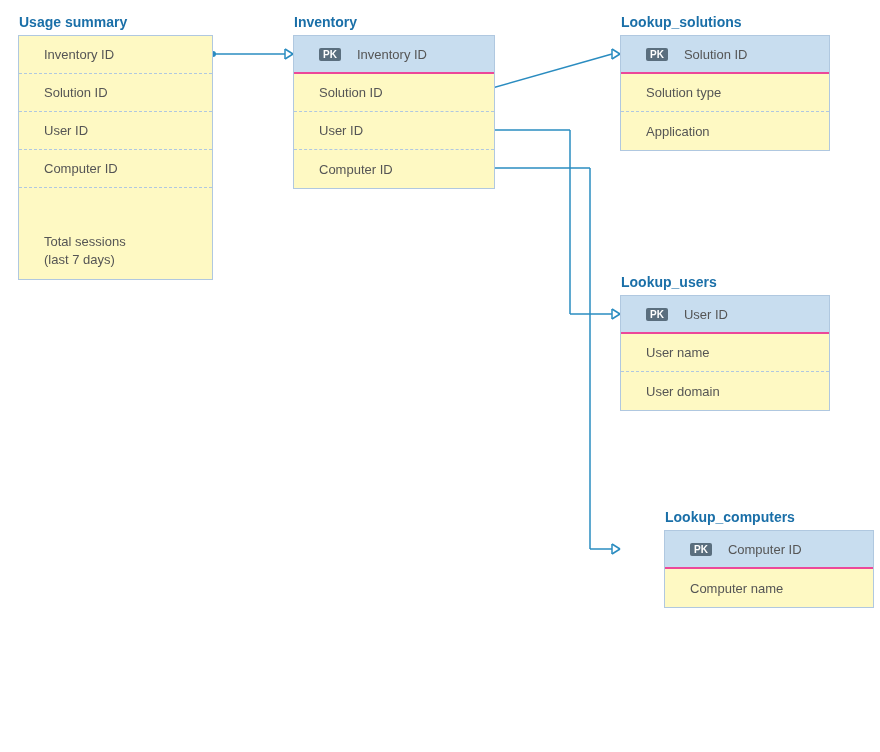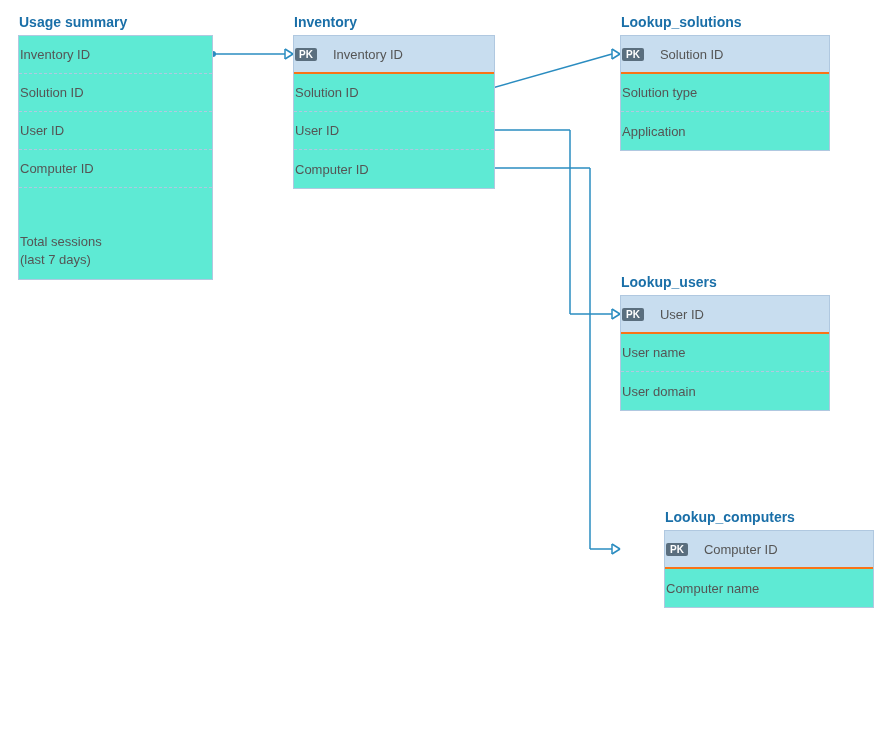"Usage summary" .db-table { background: #5eead4 -> #fef9c3 }
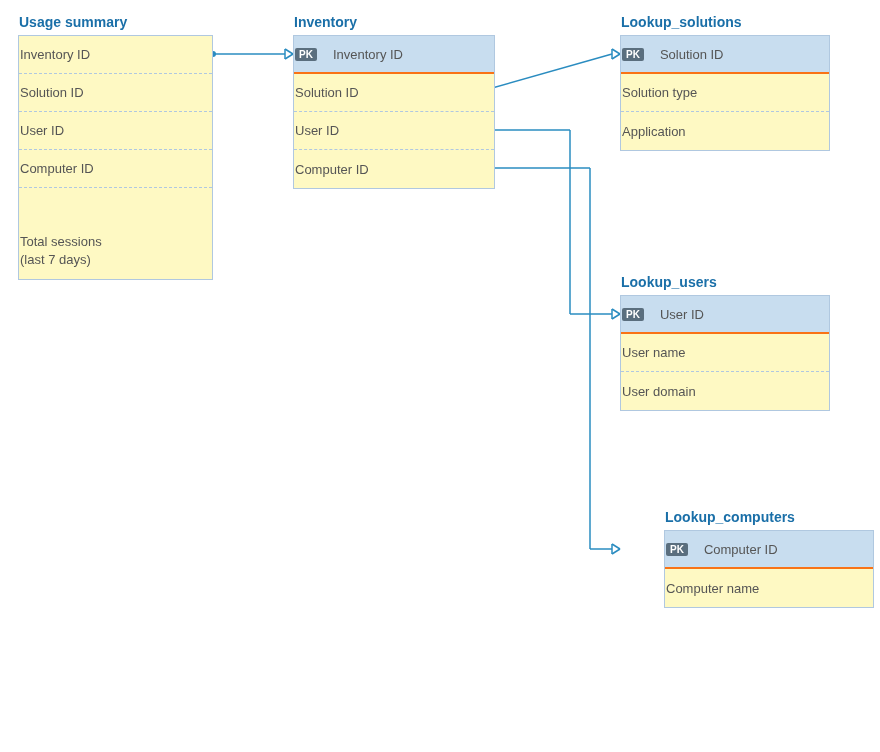"Inventory ID" .table-row { padding: 10px 1px -> 10px 25px }
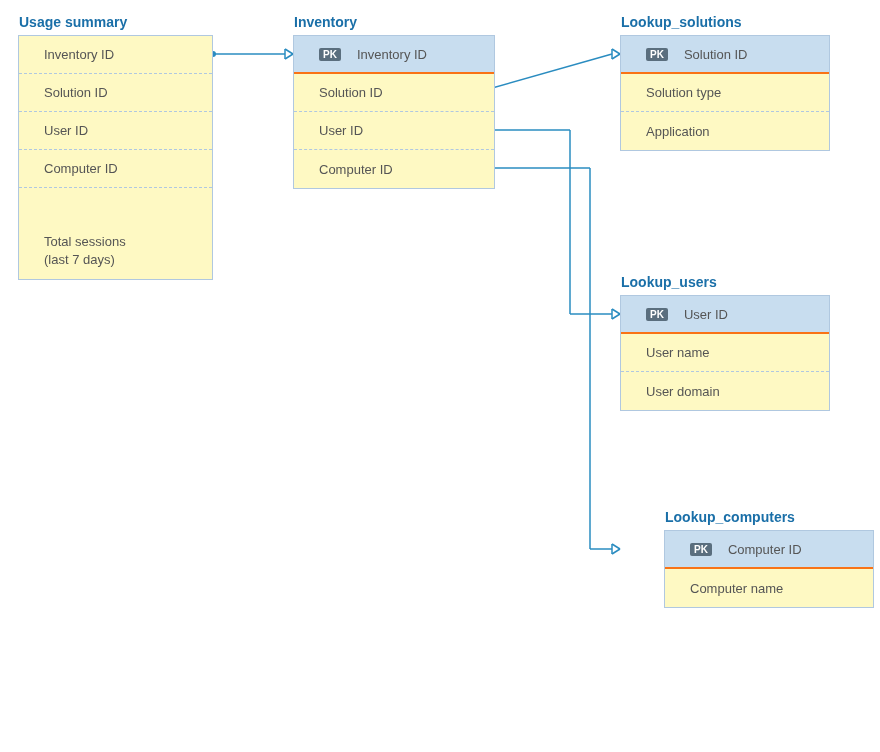"PK" .table-row.pk-row { border-bottom: 2px solid #f97316 -> 2px solid #ec4899 }
